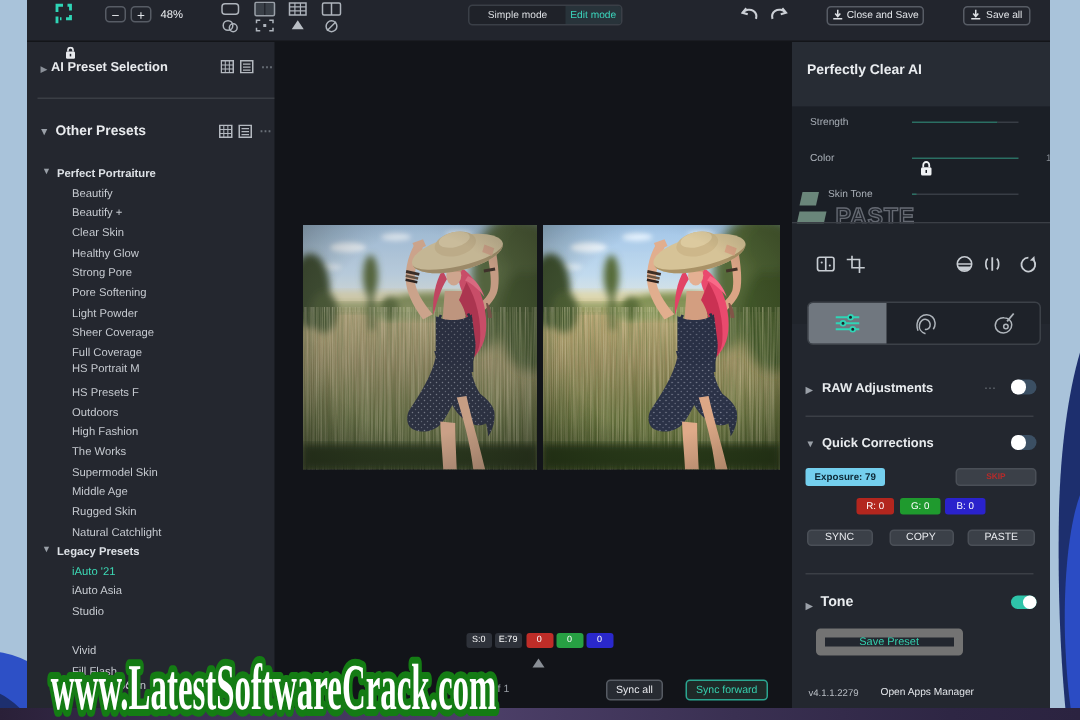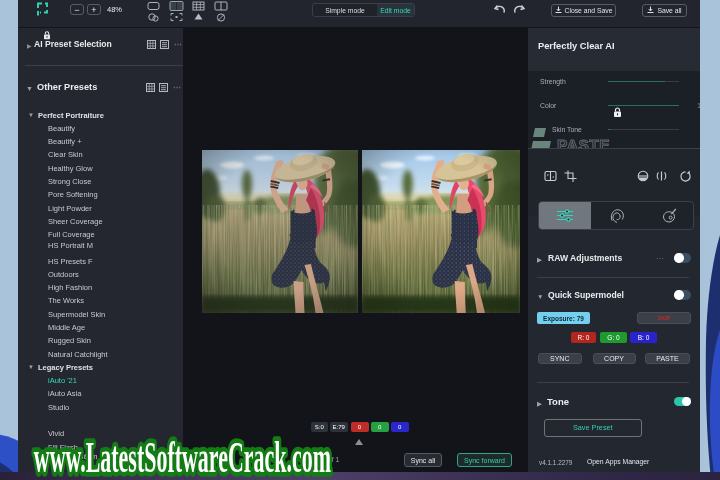"Strong Close" div.treeitem { text: Close -> Pore }
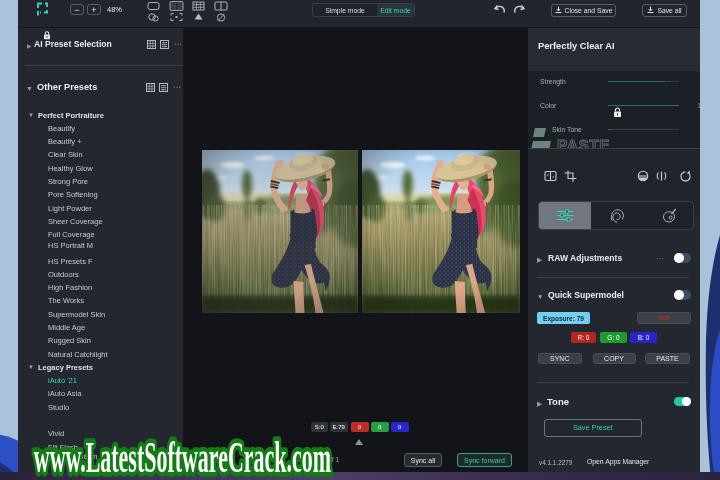"Quick Supermodel" div.abs { text: Supermodel -> Corrections }
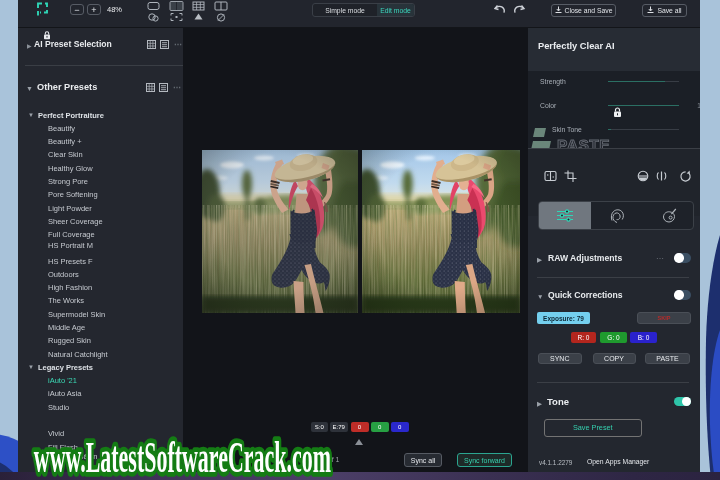"Save Preset" div.abs { border: 1px solid #737373 -> 6px solid #737373 }
